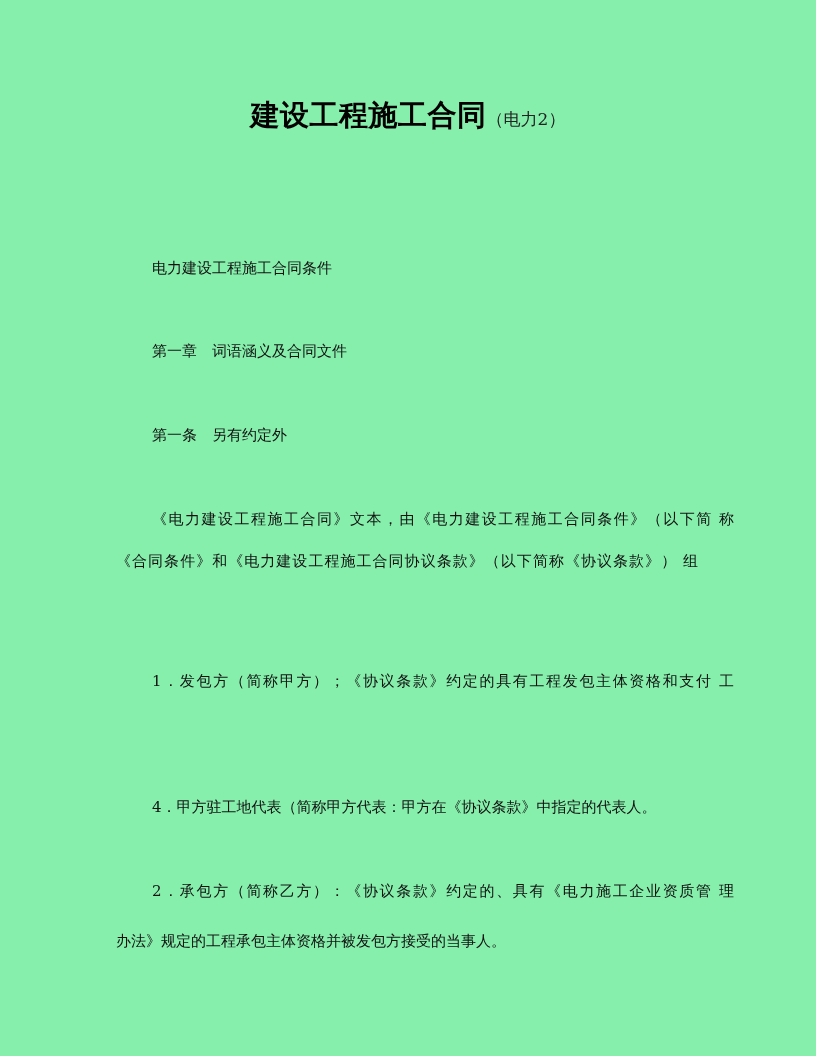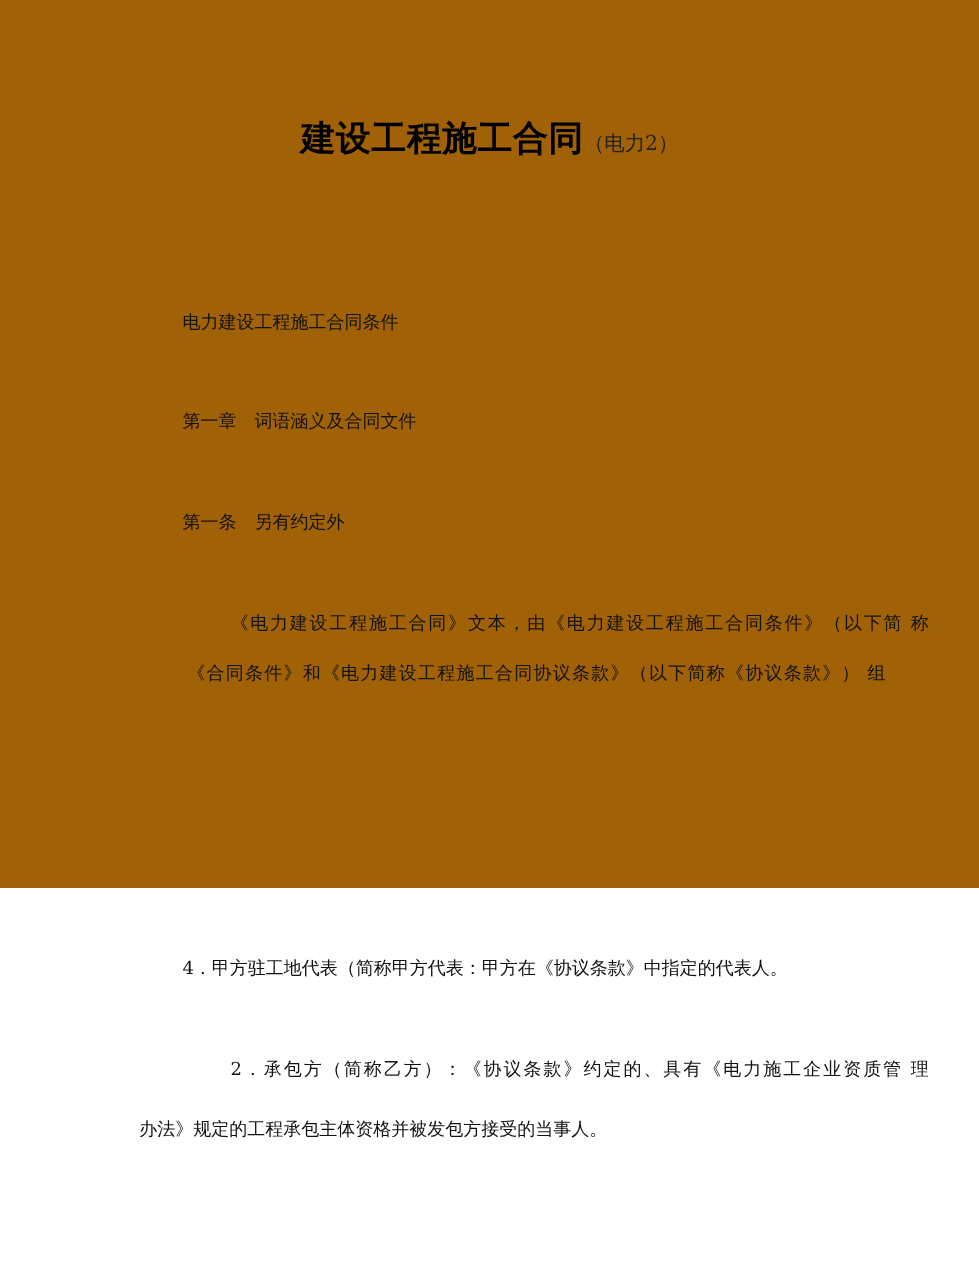"建设工程施工合同（电力2）" .page { background: #a16207 -> #86efac; height: 740px -> 1056px }
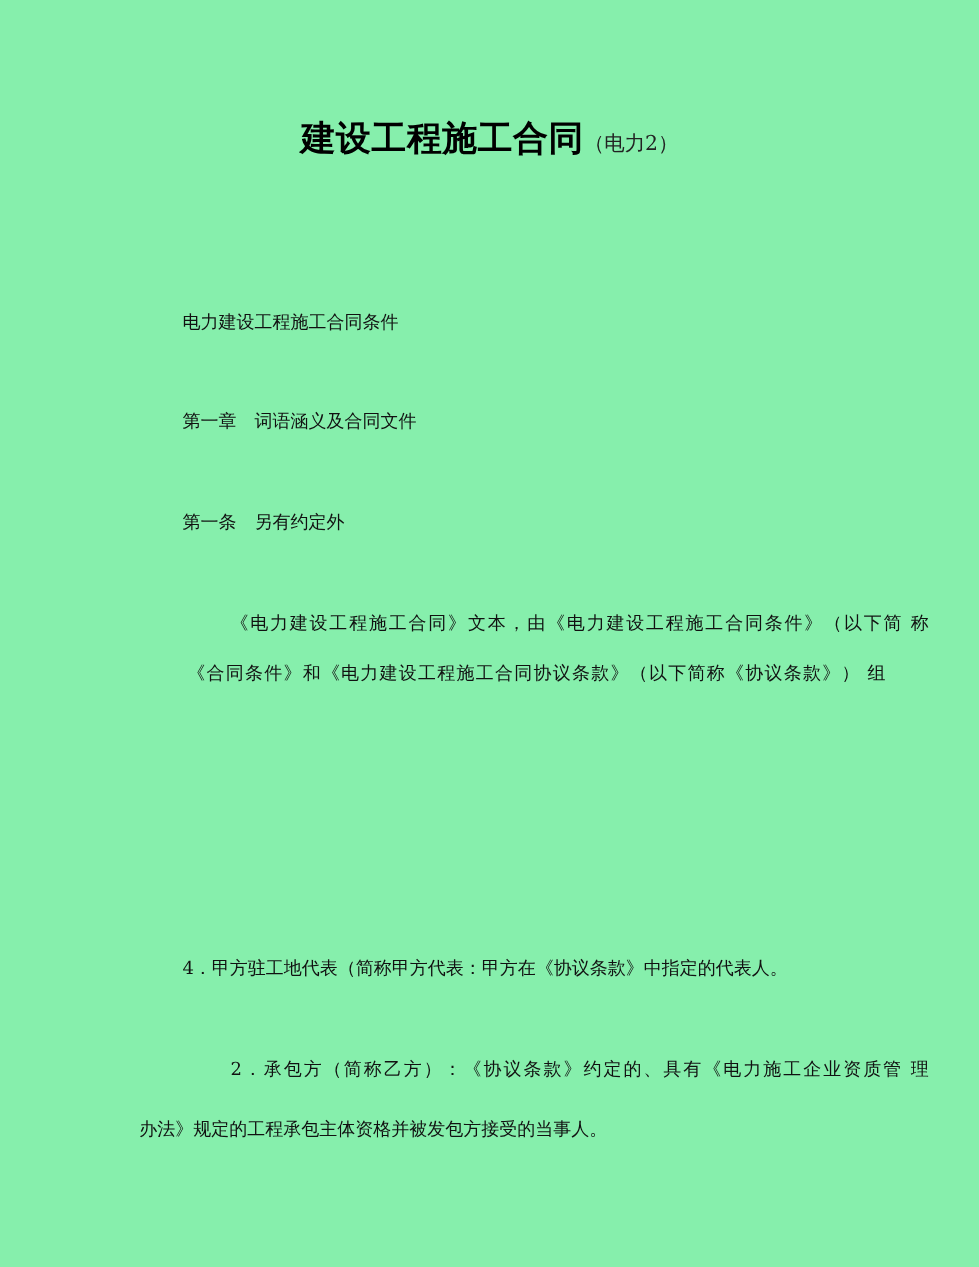"《电力建设工程施工合同》文本，由《电力建设工程施工合同条件》（以下简 称" .just { margin-left: 40px -> none }
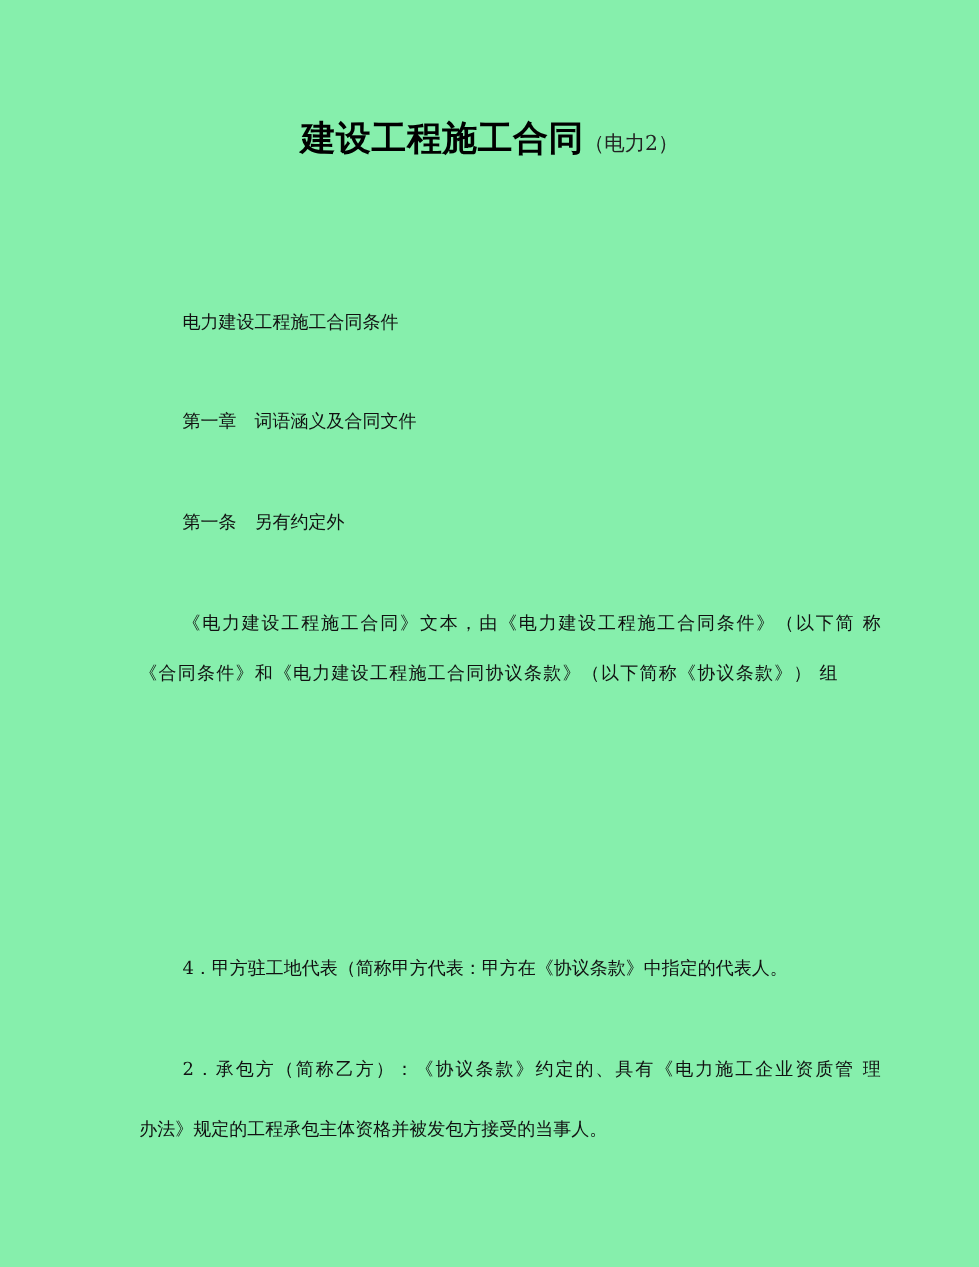"1．发包方（简称甲方）；《协议条款》约定的具有工程发包主体资格和支付 工" div.line { html: none -> <div>1．发包方（简称甲方）；《协议条款》约定的具有工程发包主体资格和支付 工</div> }
